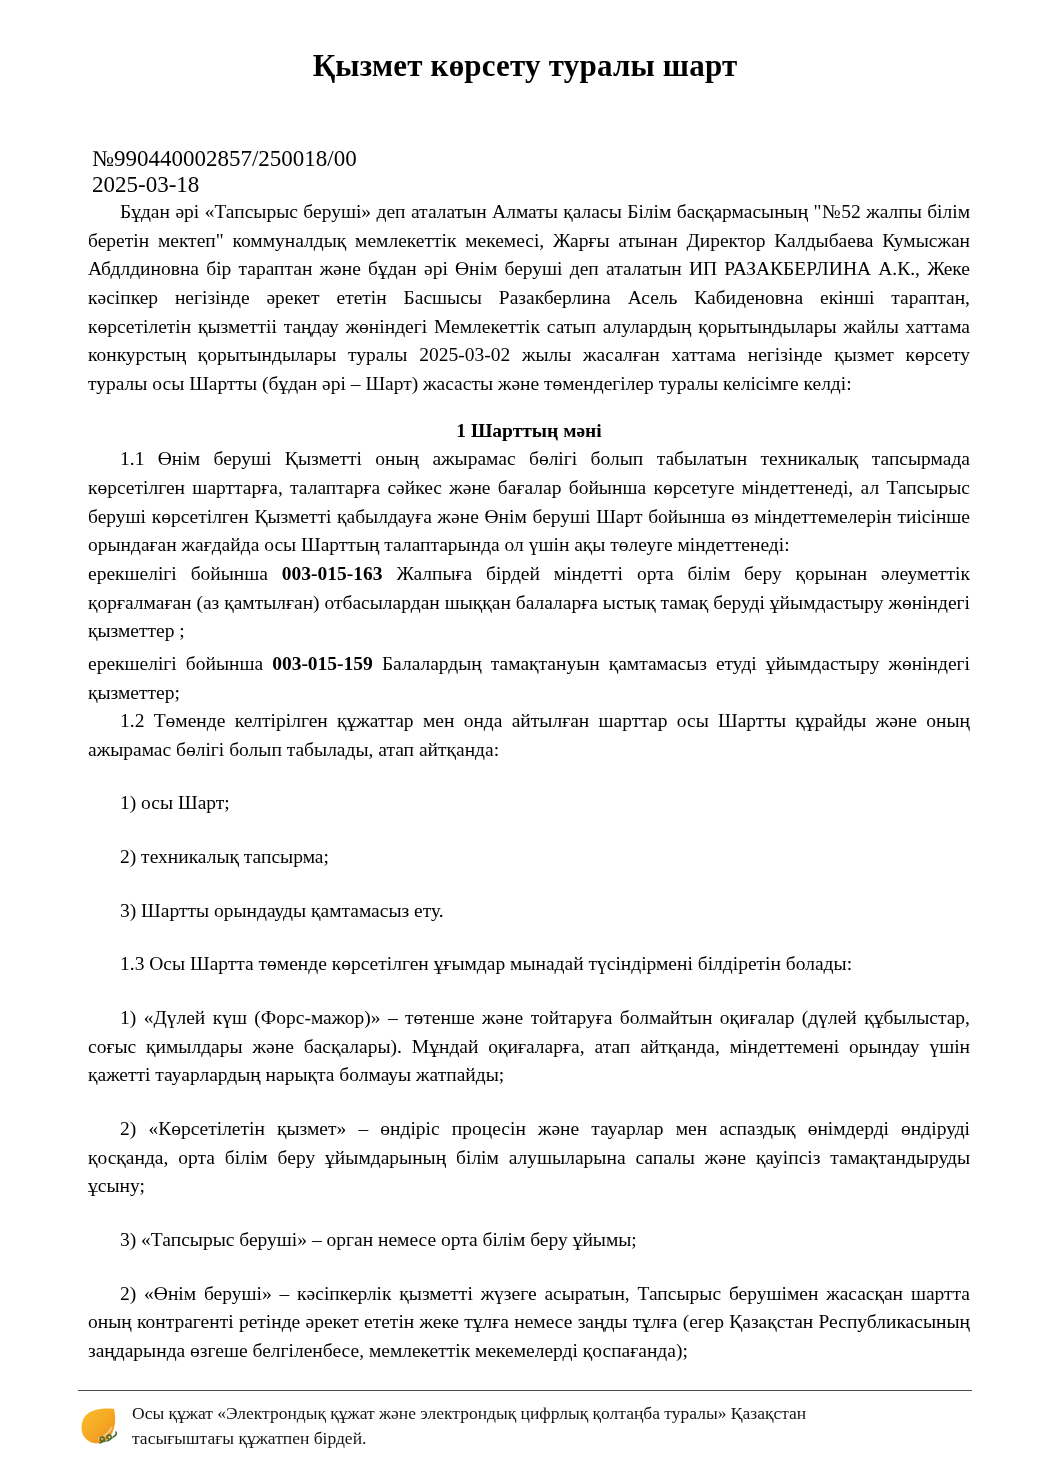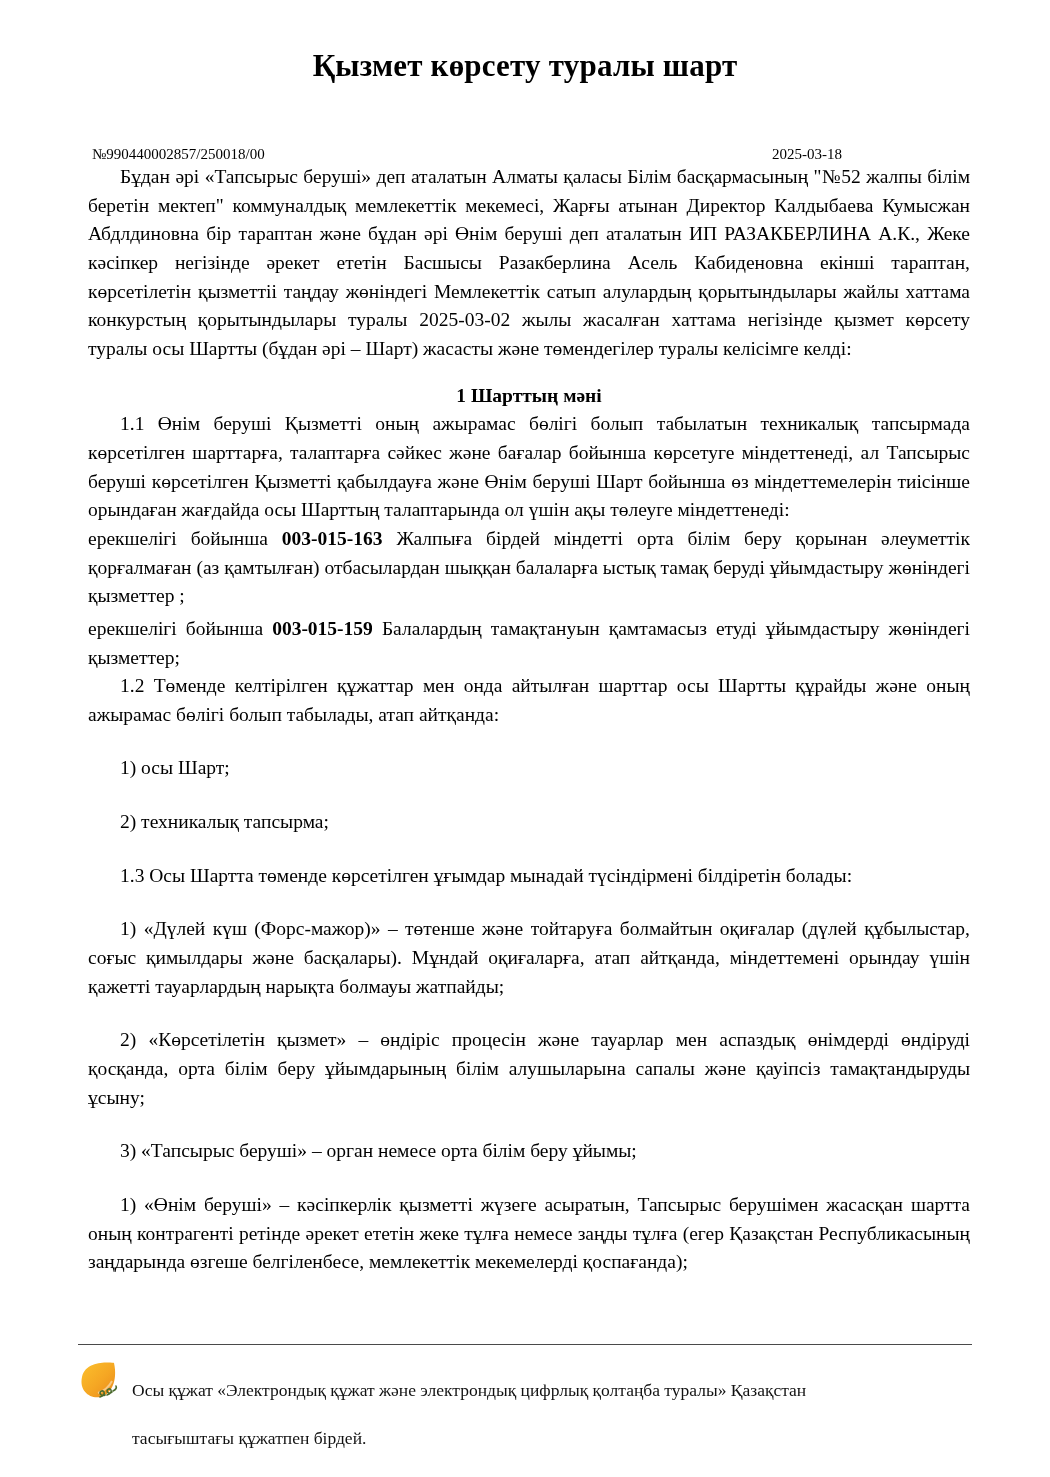"№990440002857/250018/00" .meta-row { flex-direction: none -> column; font-size: 15px -> 23px }
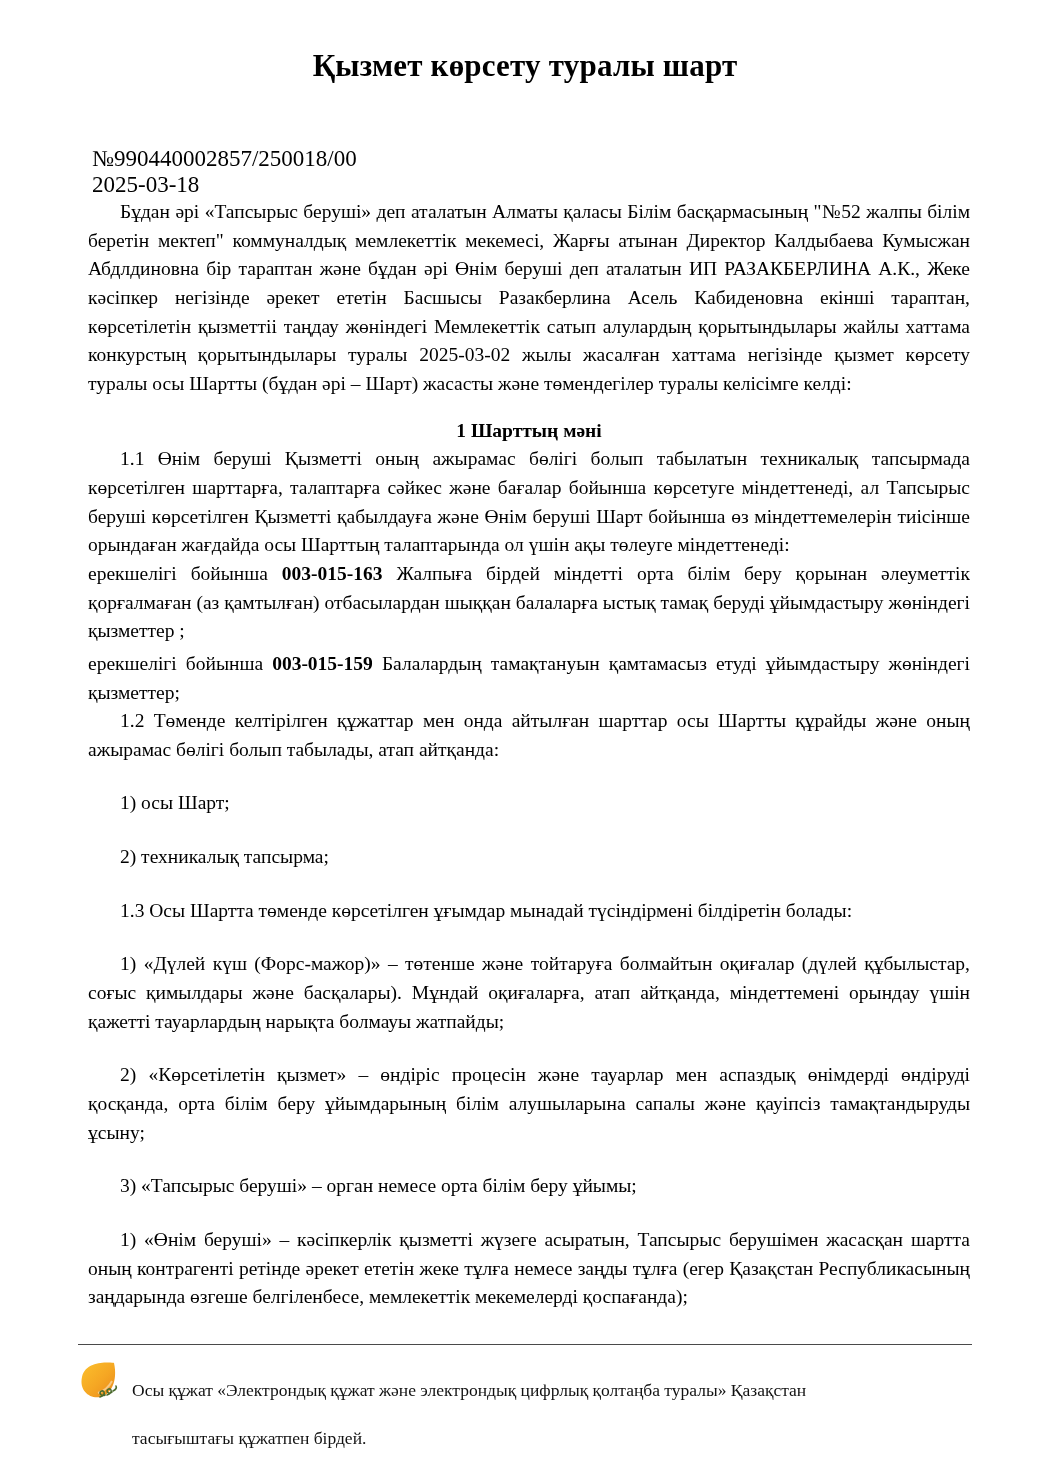"3) Шартты орындауды қамтамасыз ету." p.list-item { html: none -> <p>3) Шартты орындауды қамтамасыз ету.</p> }
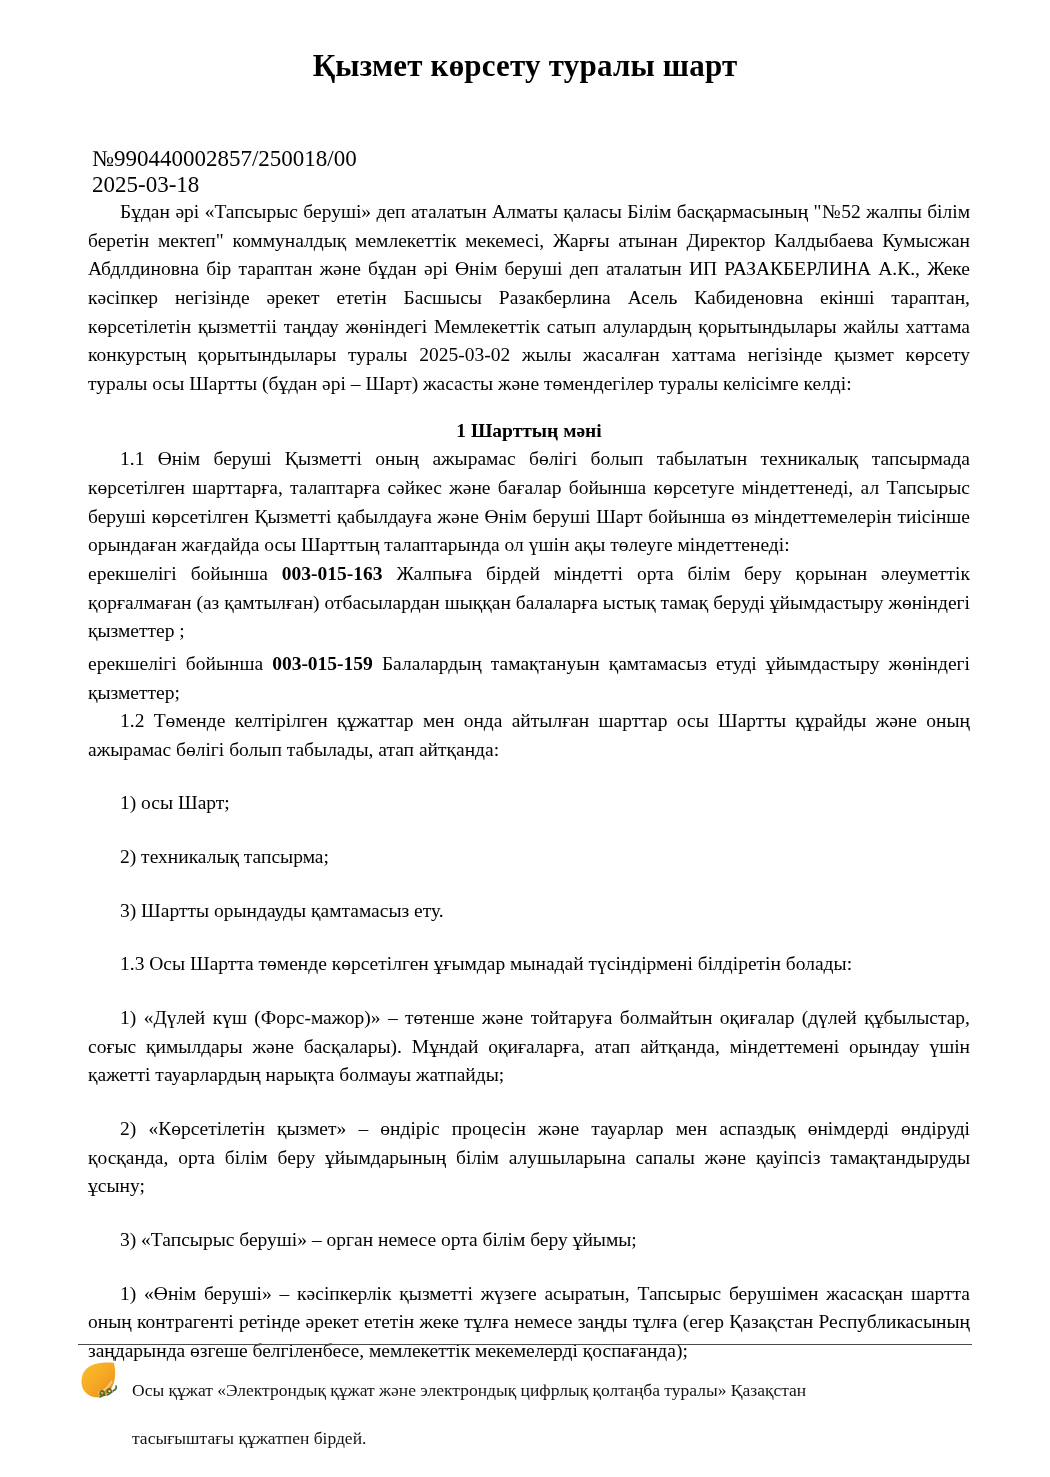"1) «Өнім беруші» – кәсіпкерлік" p.list-item { text: 1 -> 2 }
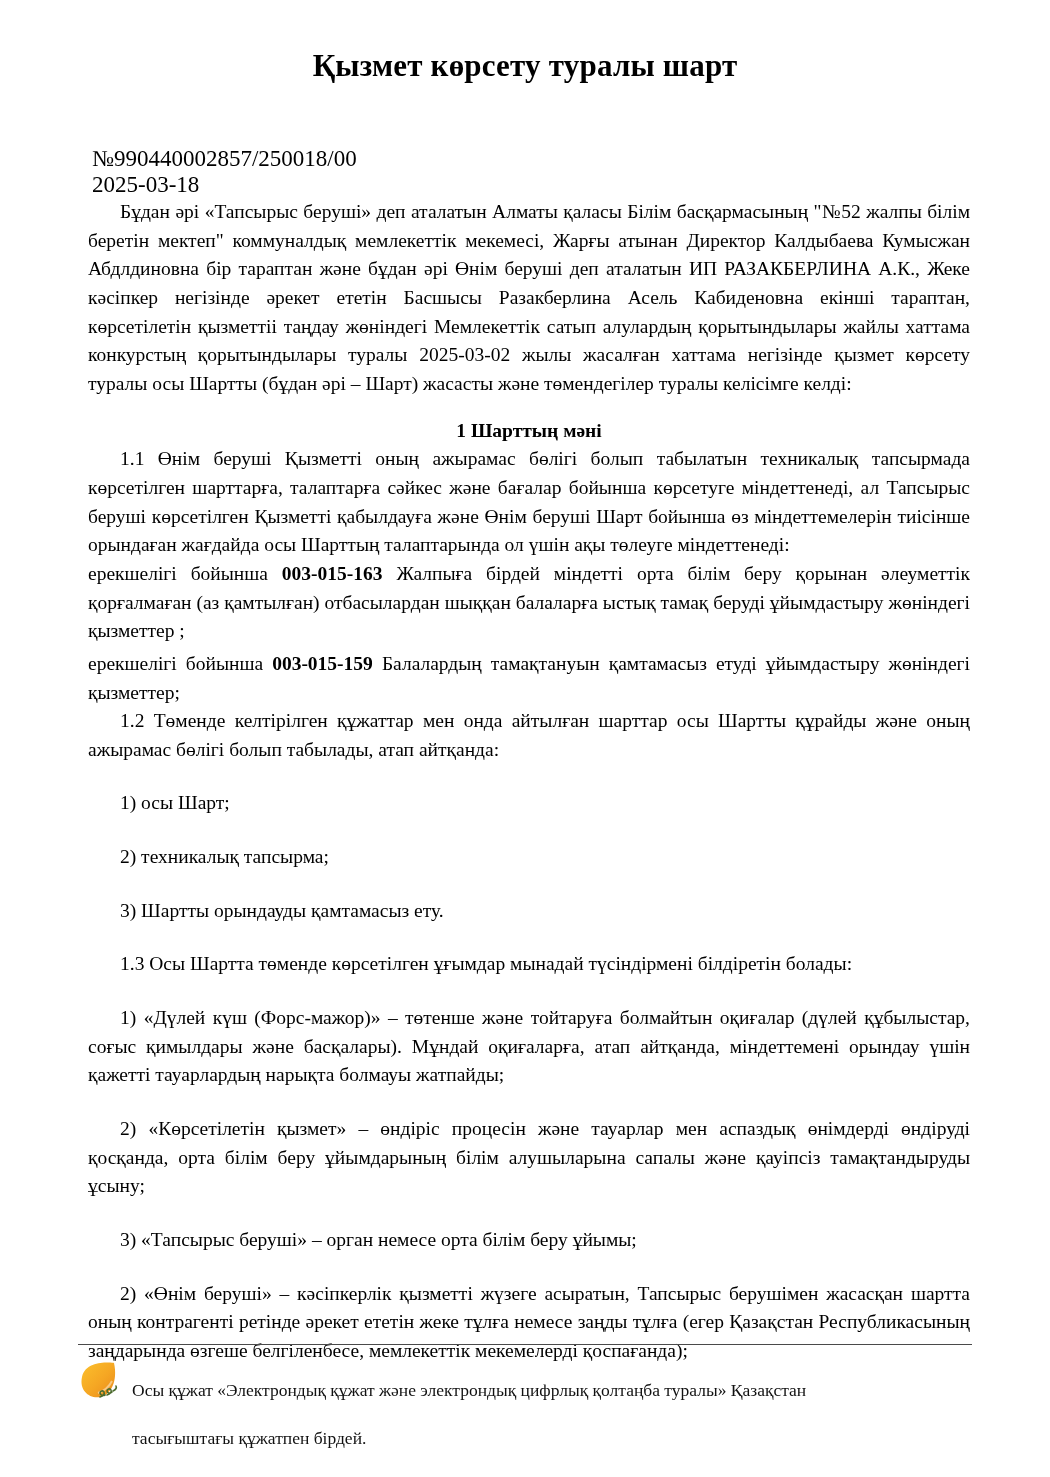"Осы құжат «Электрондық құжат және" .footer-text div { margin-top: 23px -> none }
